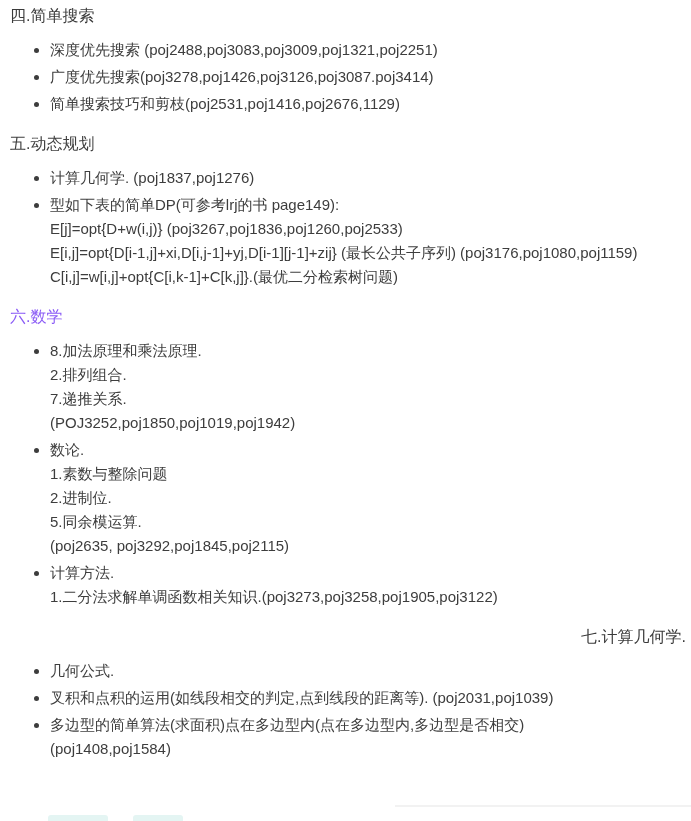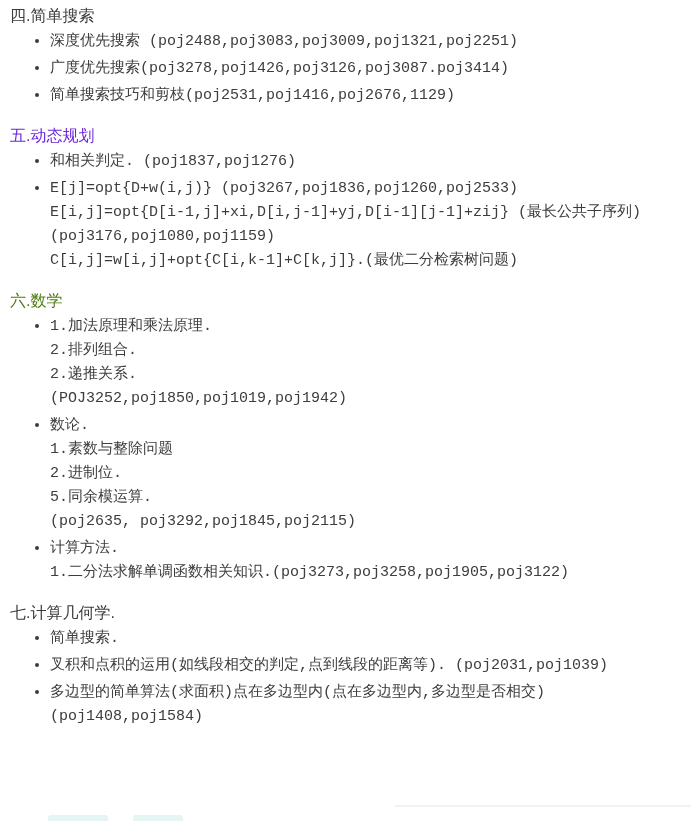"深度优先搜索" ul.items { font-family: Liberation Mono, monospace -> none; margin: 4px 0 18px 0 -> 12px 0 18px 0 }
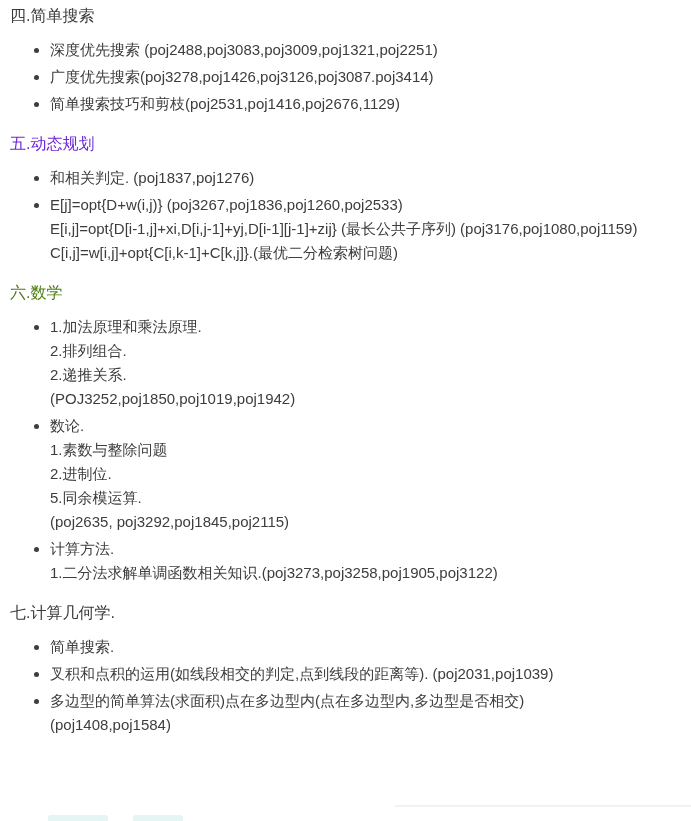"五.动态规划" p.heading { color: #6d28d9 -> #404040 }
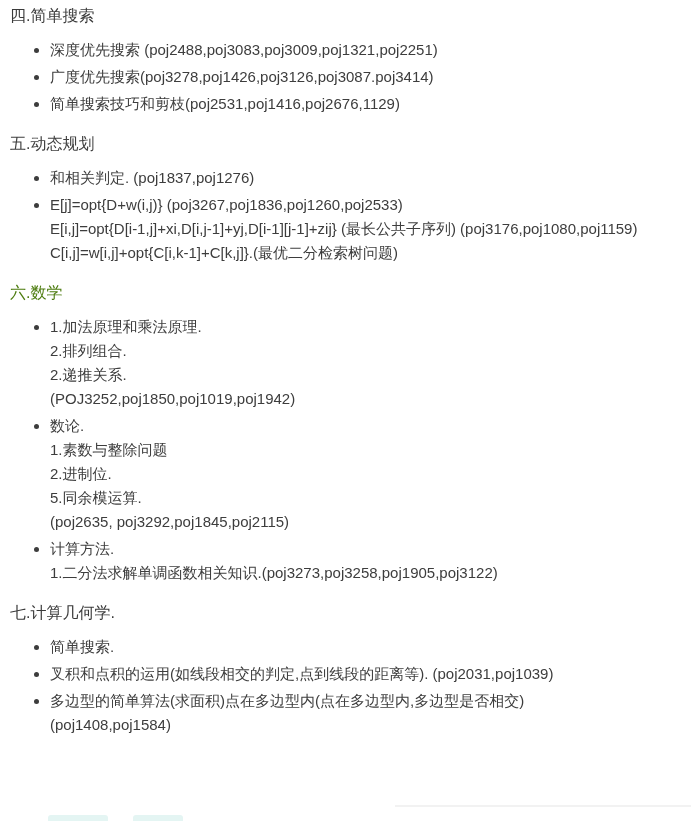"和相关判定. (poj1837,poj1276)" div.line { text: 和相关判定 -> 计算几何学 }
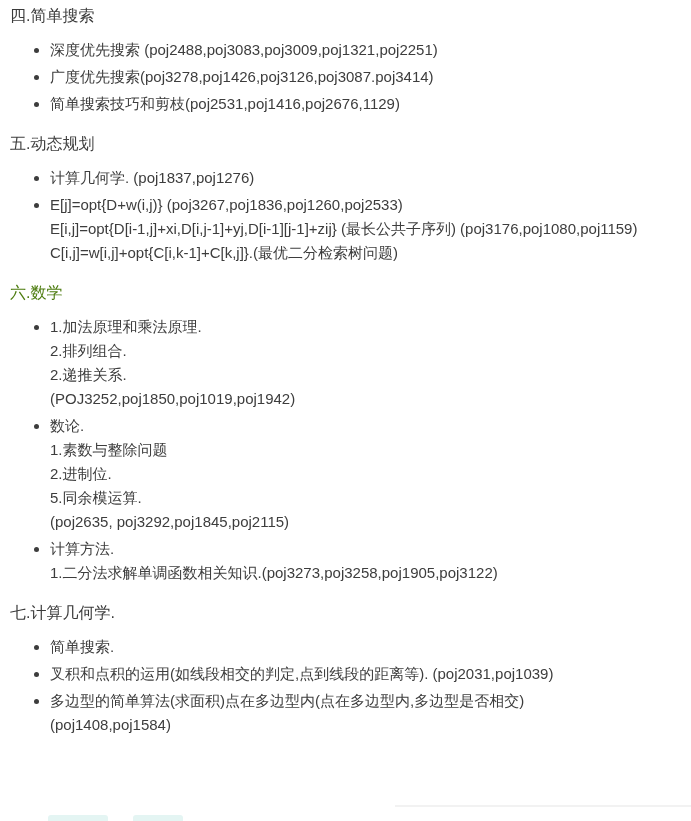"型如下表的简单DP(可参考lrj的书 page149):" div.line { html: none -> <div>型如下表的简单DP(可参考lrj的书 page149):</div> }
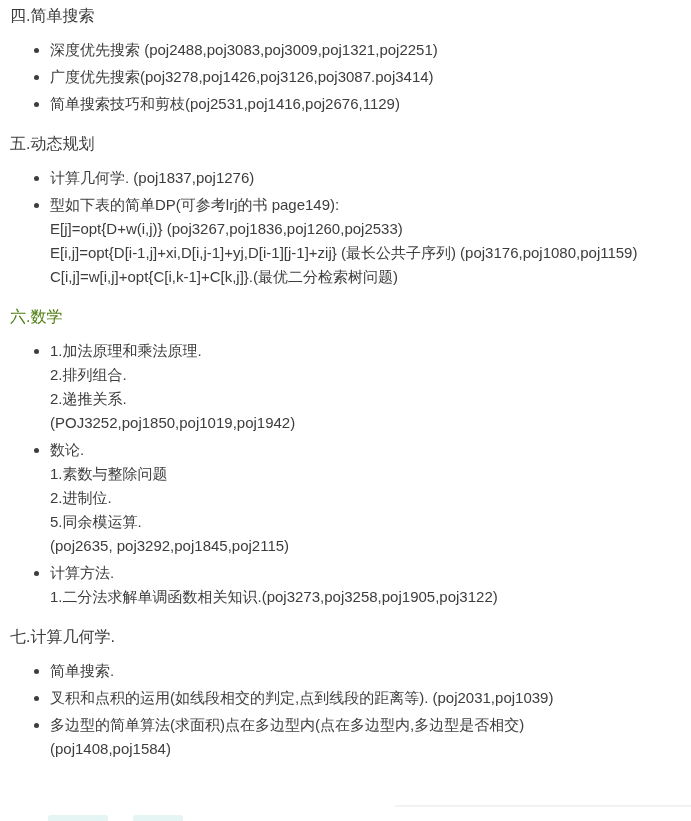"六.数学" p.heading { color: #4d7c0f -> #8b5cf6 }
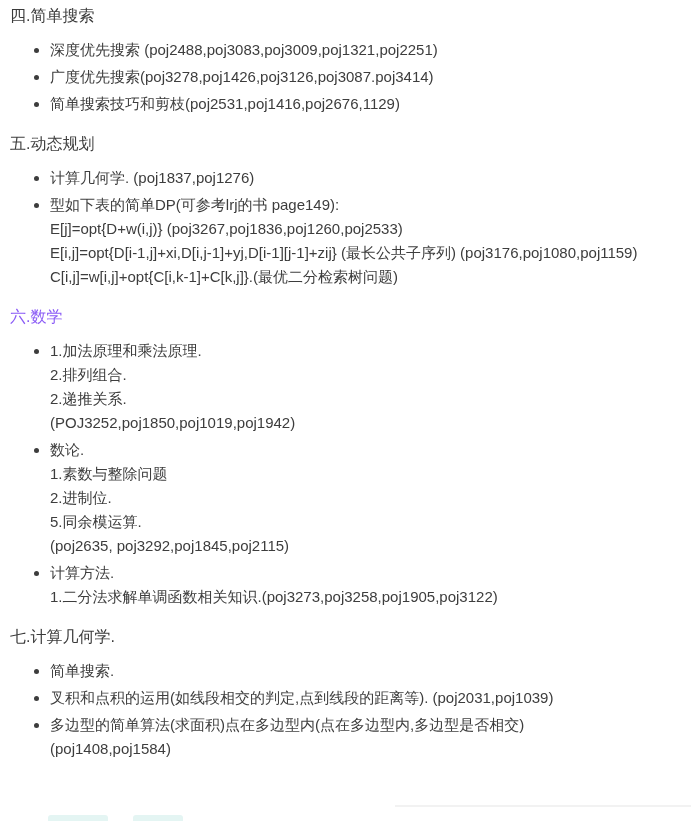"1.加法原理和乘法原理." div.line { text: 1 -> 8 }
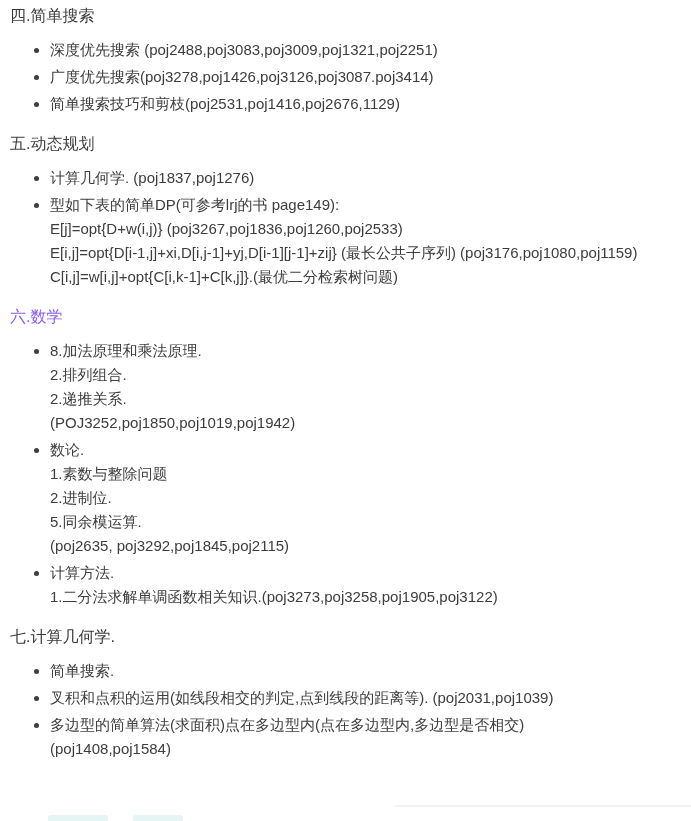"2.递推关系." div.line { text: 2 -> 7 }
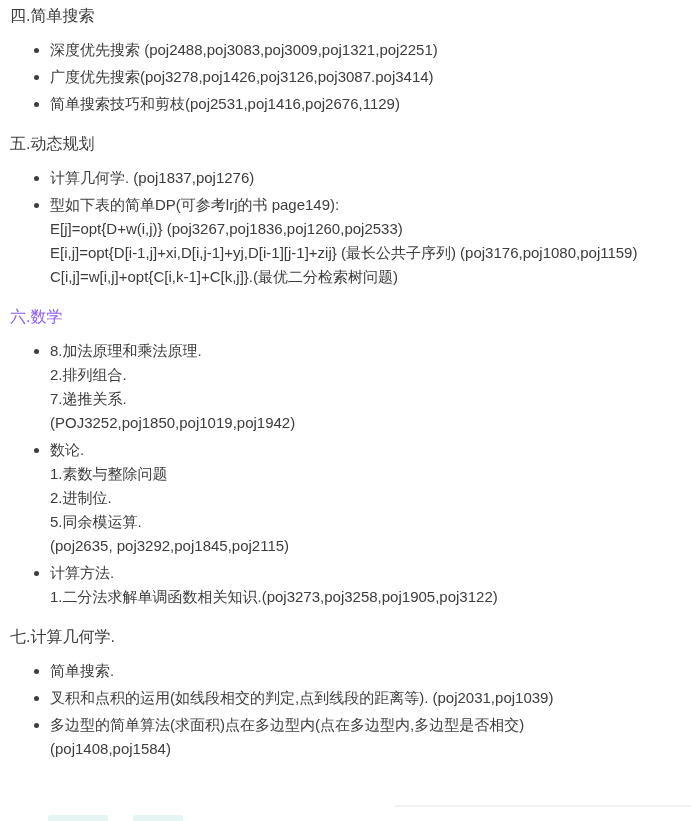"七.计算几何学." p.heading { text-align: none -> right }
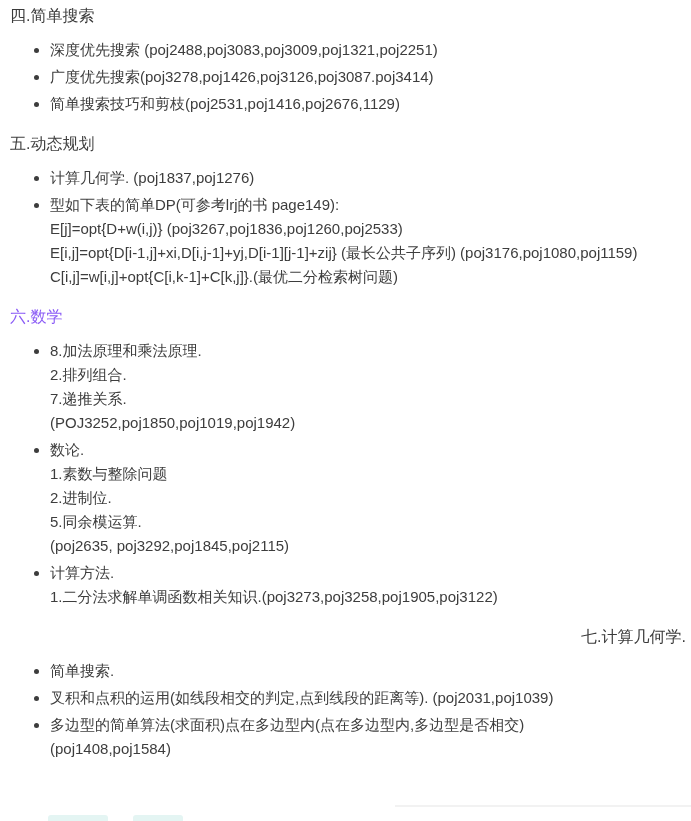"简单搜索." div.line { text: 简单搜索 -> 几何公式 }
